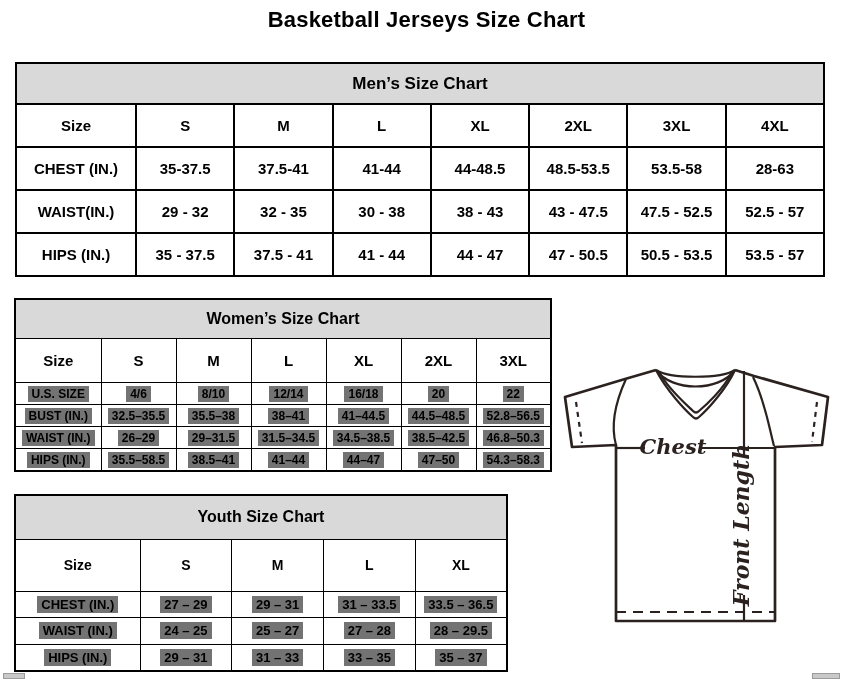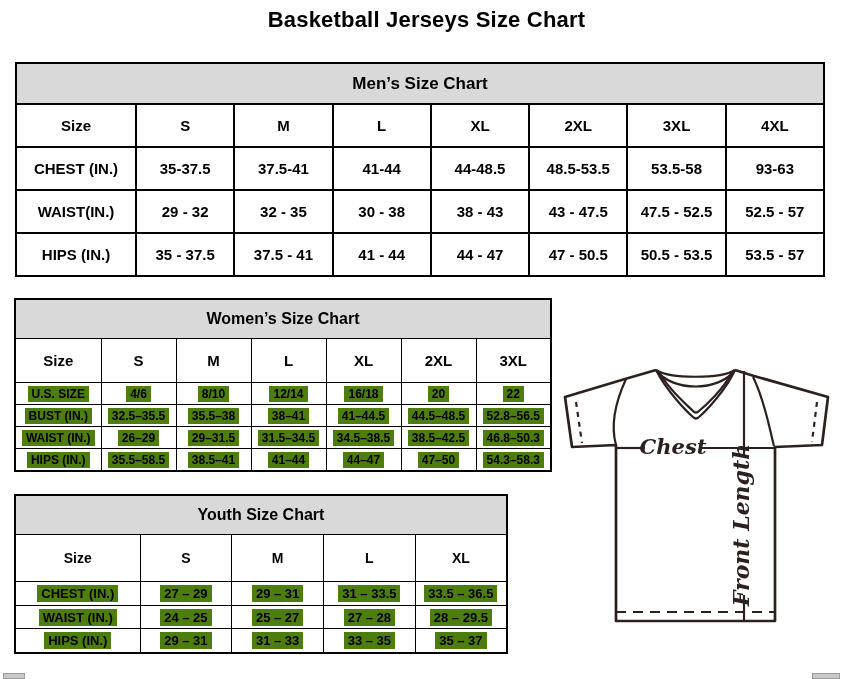"93-63" td { text: 93-63 -> 28-63 }
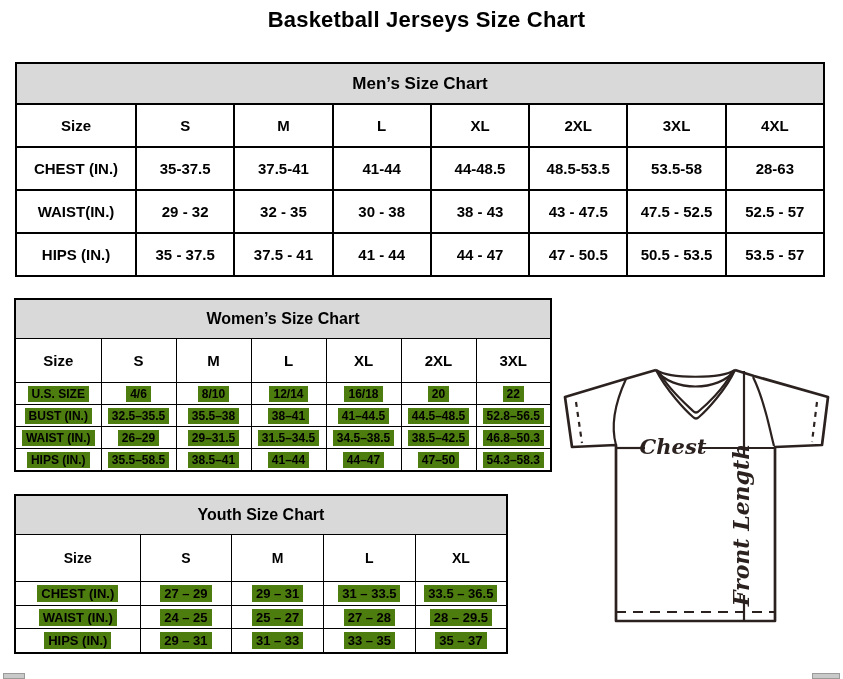"U.S. SIZE" .hl { background: #4d7c0f -> #737373 }
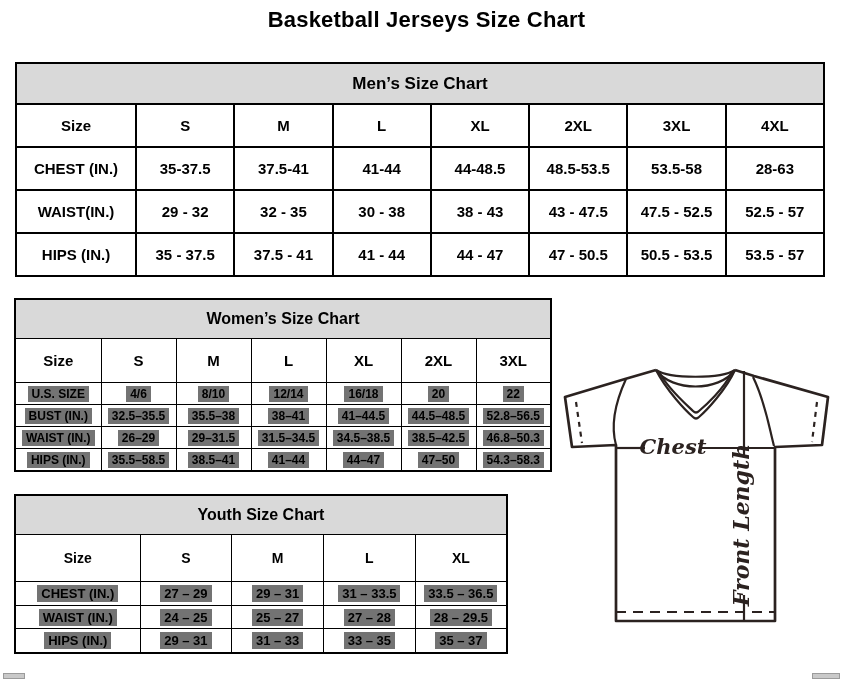"Youth Size Chart" .youth { height: 160px -> 178px }
